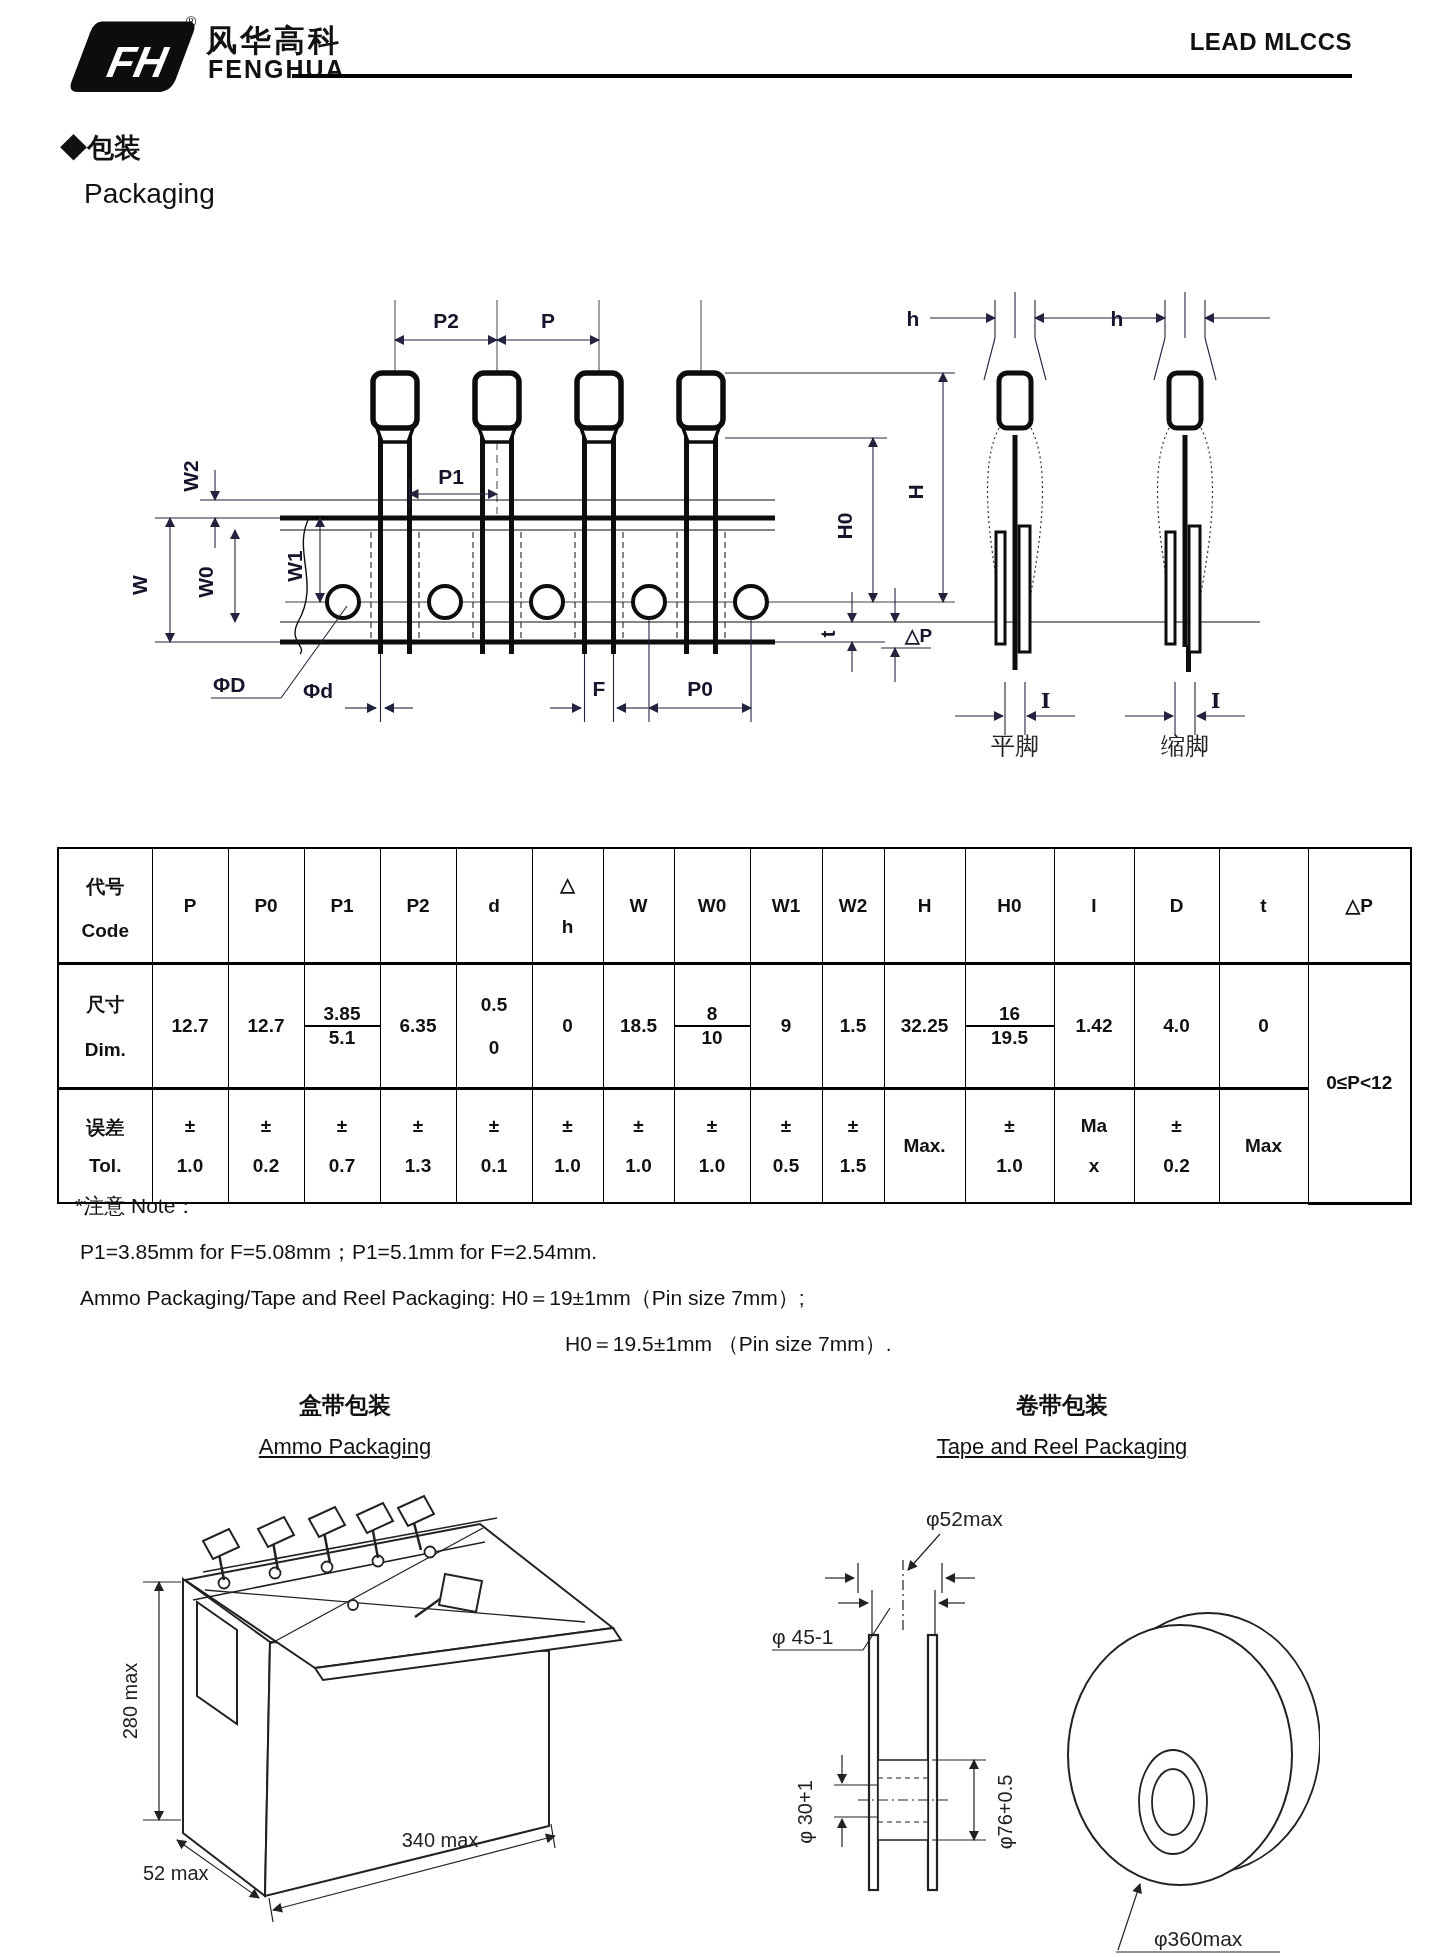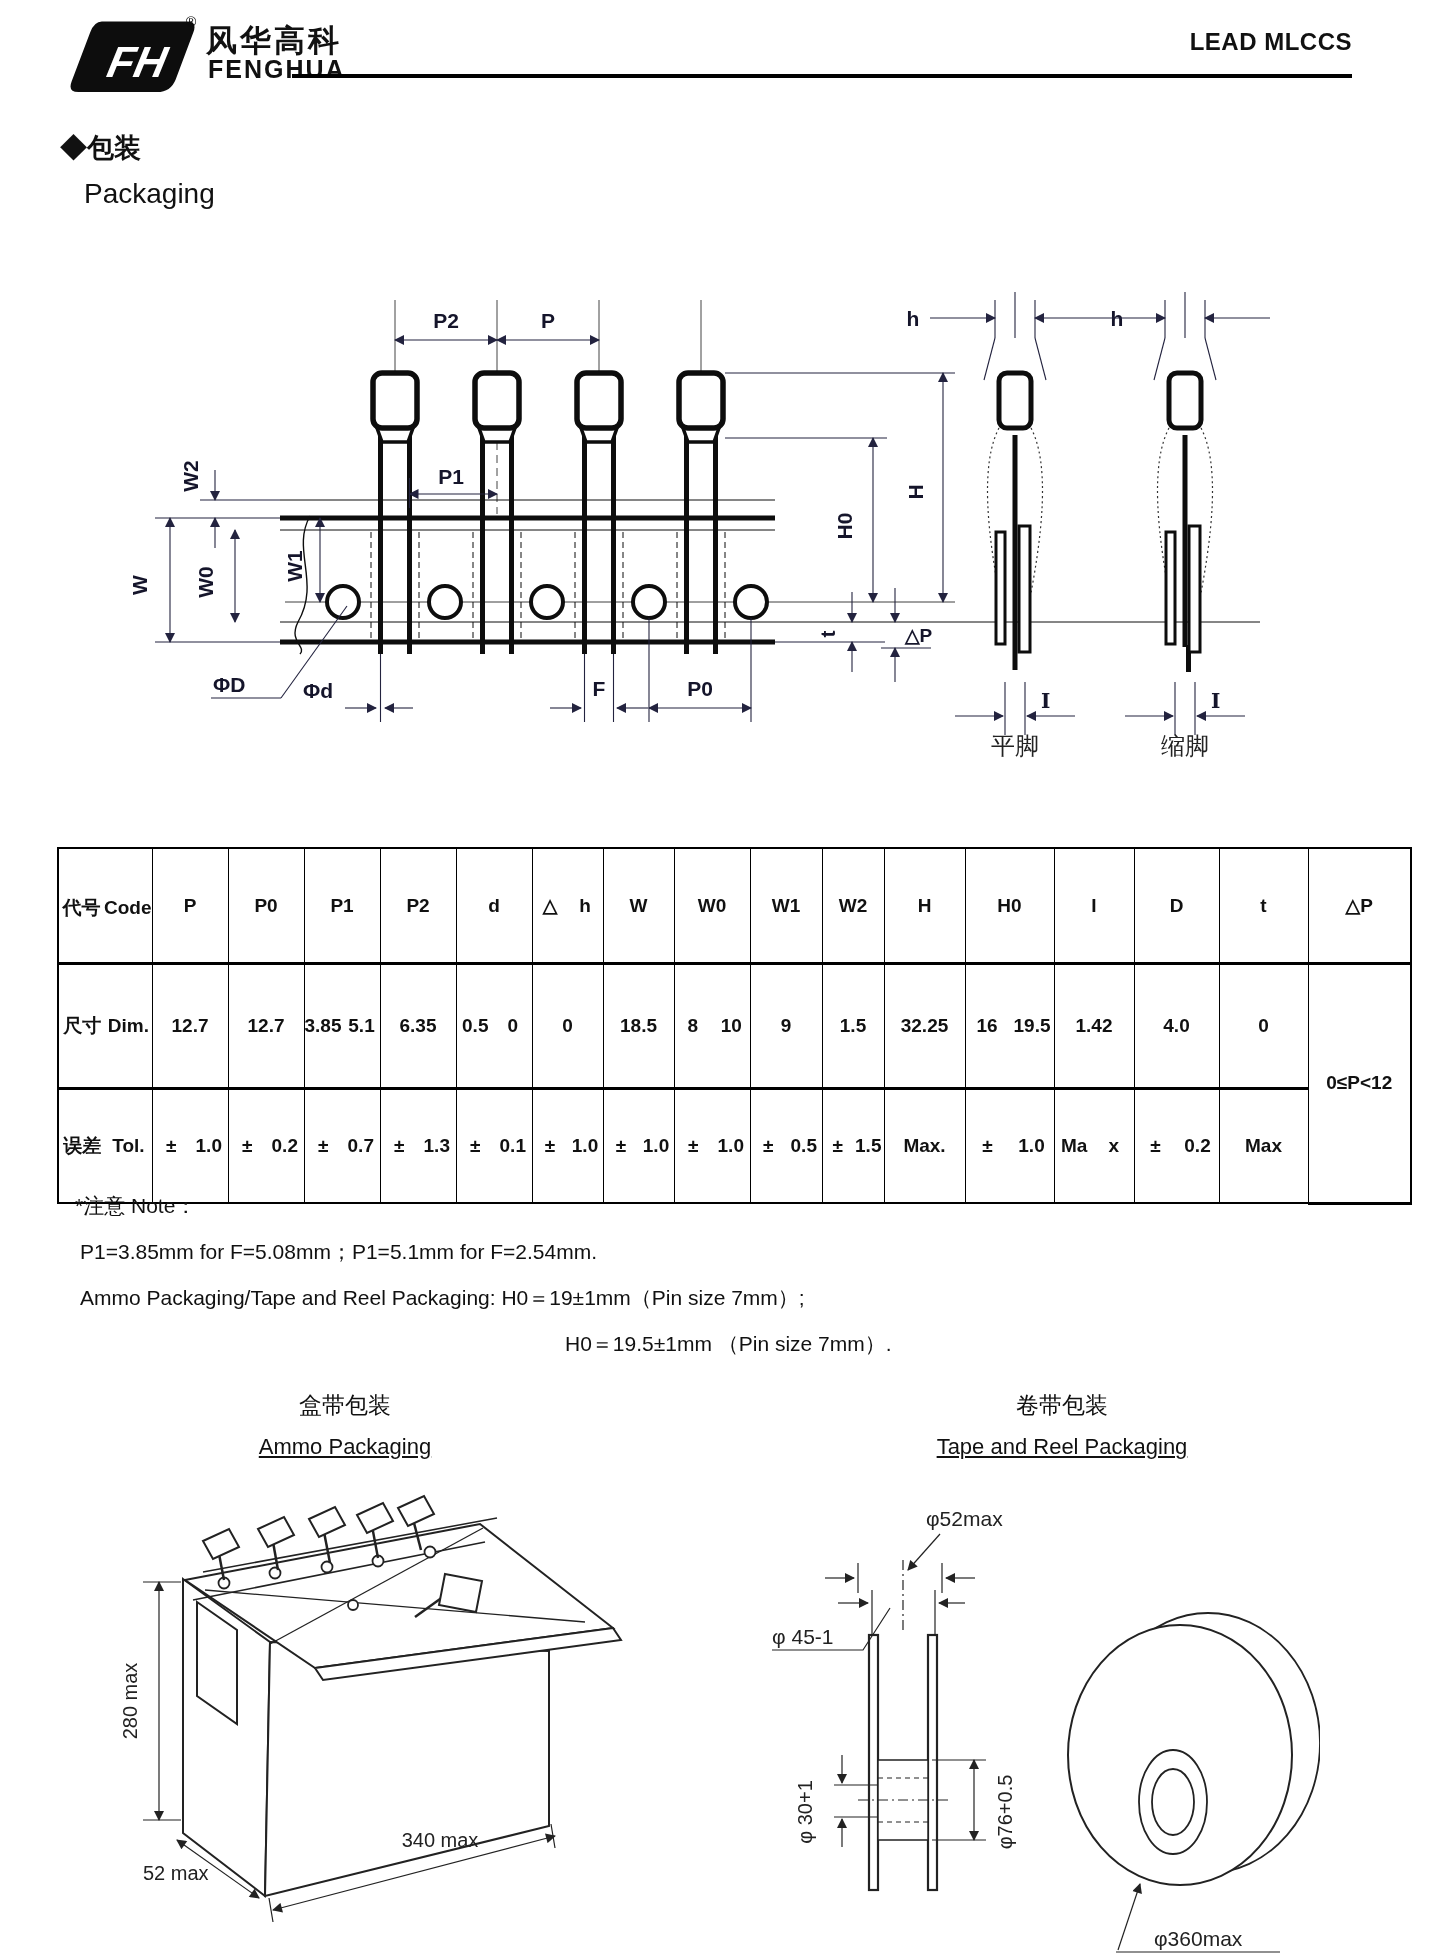"代号" .stack { flex-direction: row -> column }
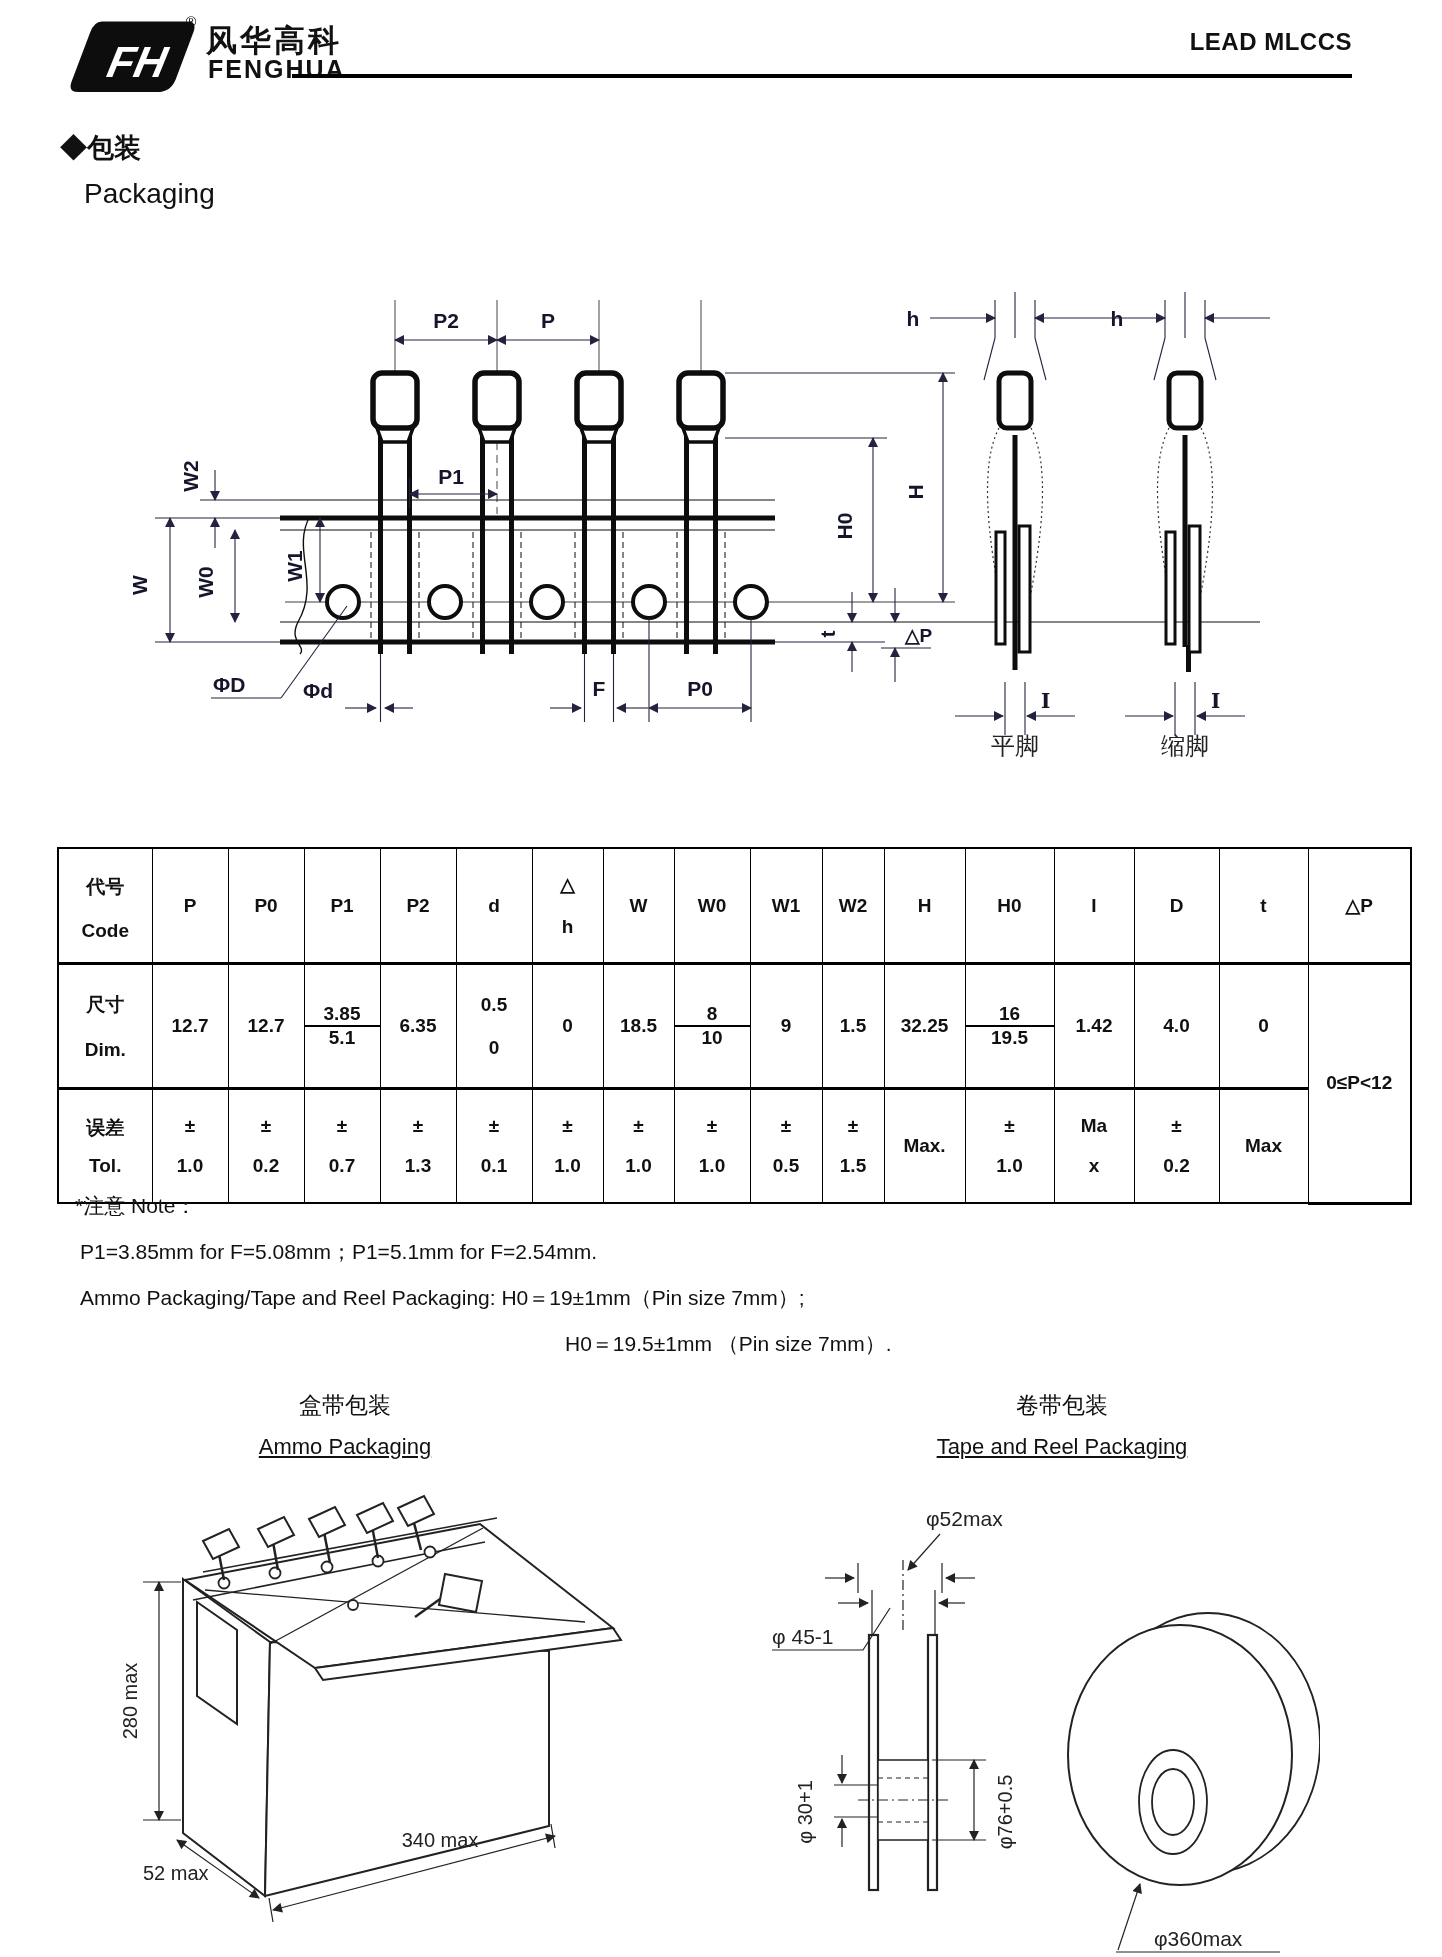"盒带包装" .pk-cn { font-weight: normal -> bold }
